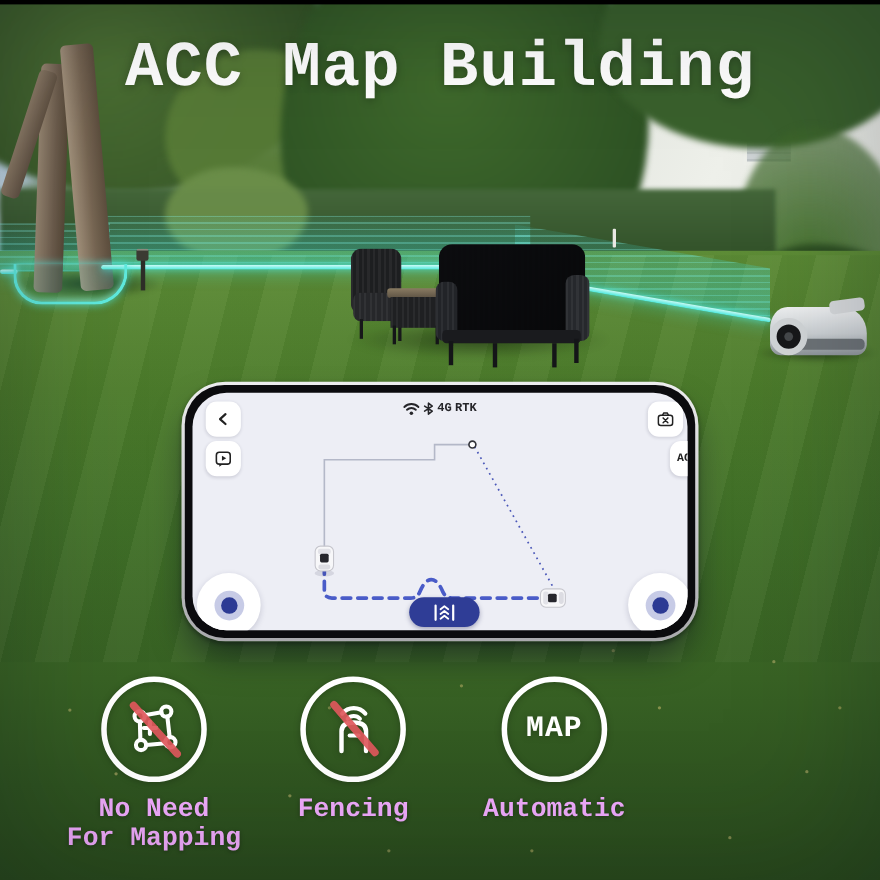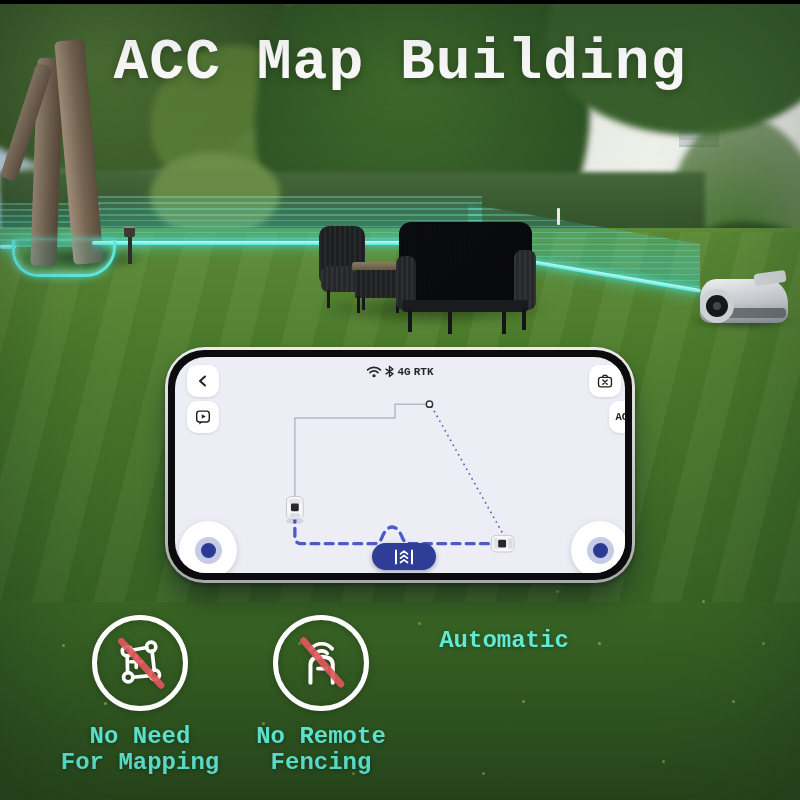"MAP" div.fcircle { html: none -> <div> <div>MAP</div> </div> }
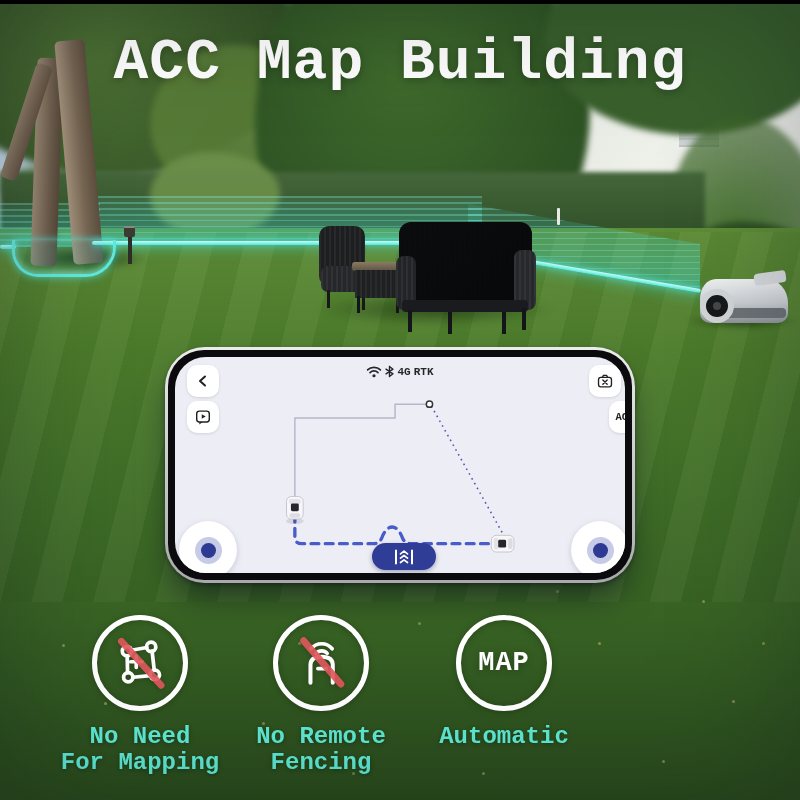"No Need" .flabel { color: #5eead4 -> #f0abfc }
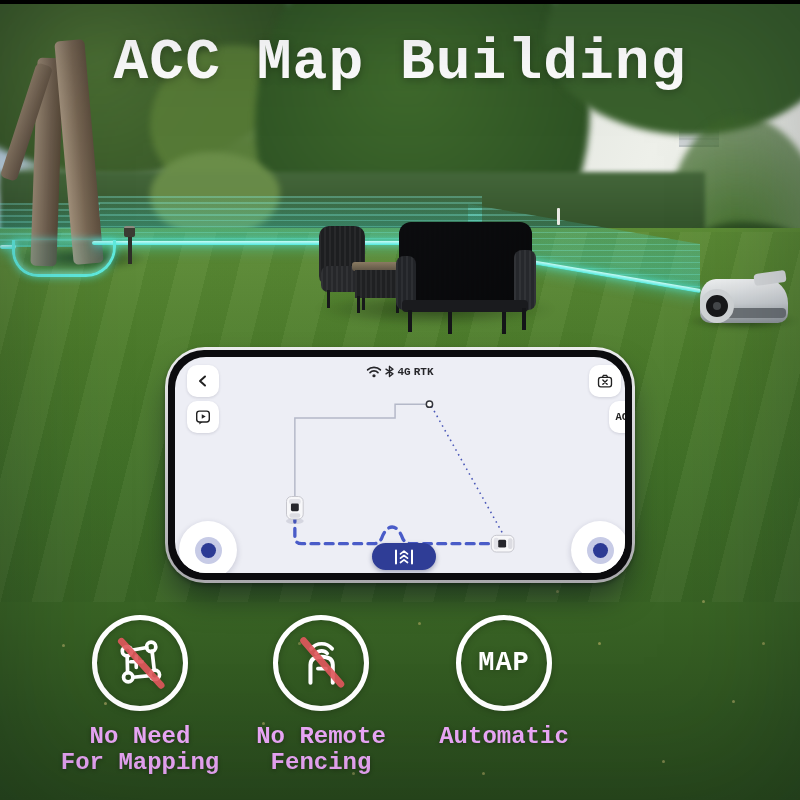"No Remote" div { html: <div>No Remote</div> -> none }
